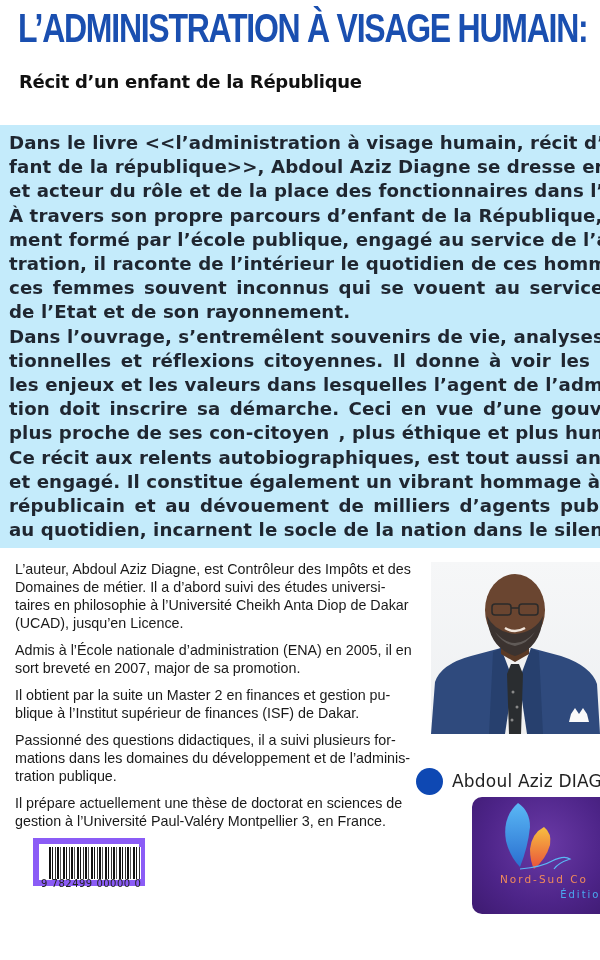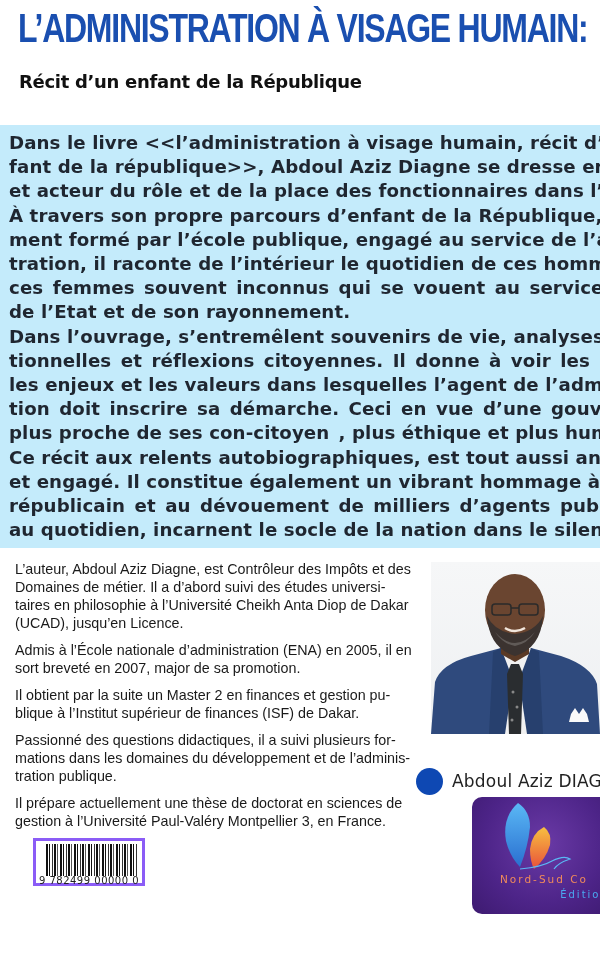"9 782499 00000 0" .barcode { border: 3px solid #8b5cf6 -> 6px solid #8b5cf6 }
